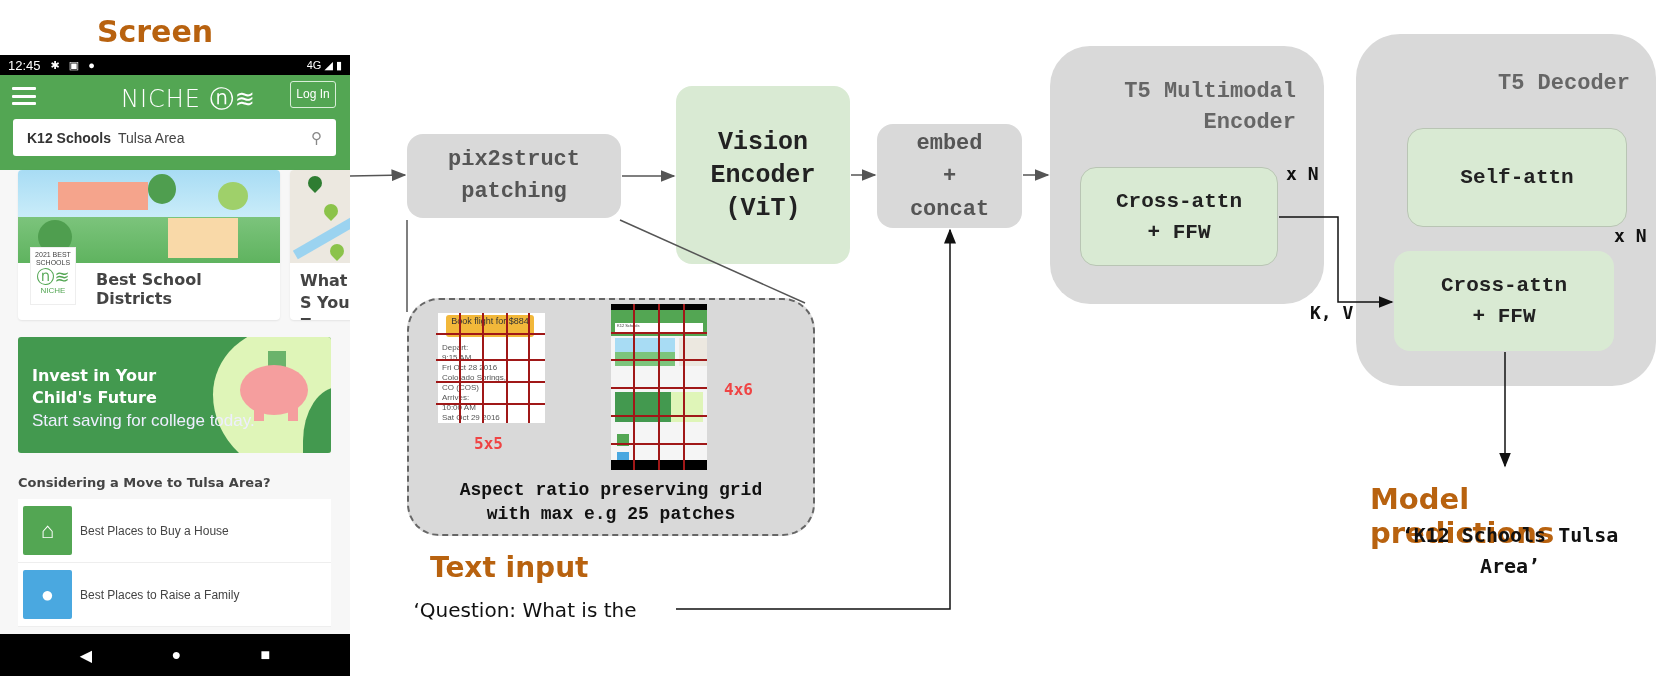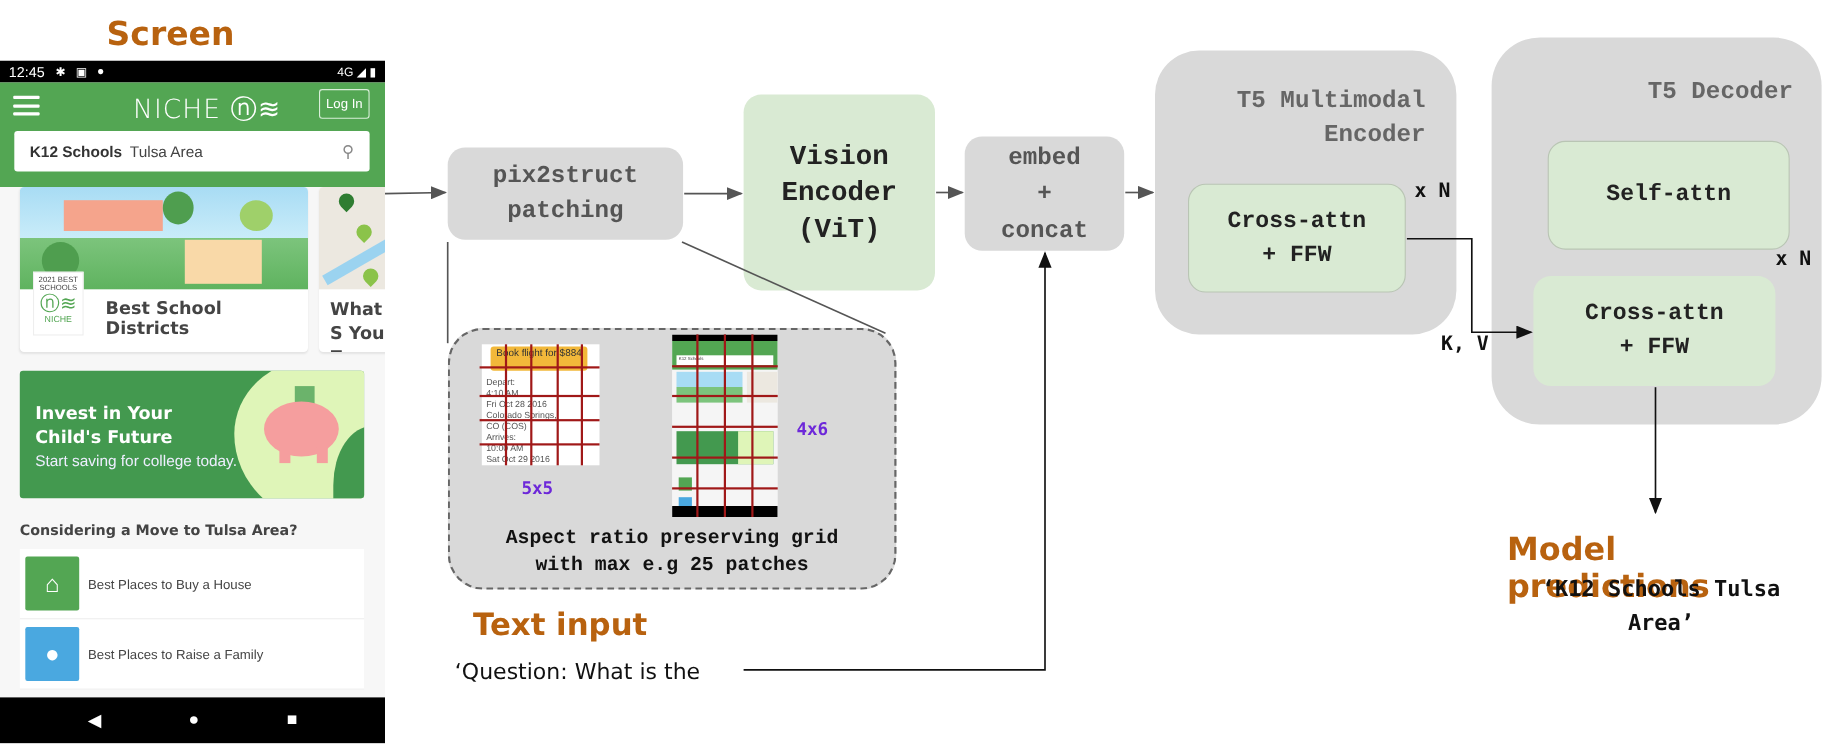"4:10 AM" div { text: 4:10 -> 9:15 }
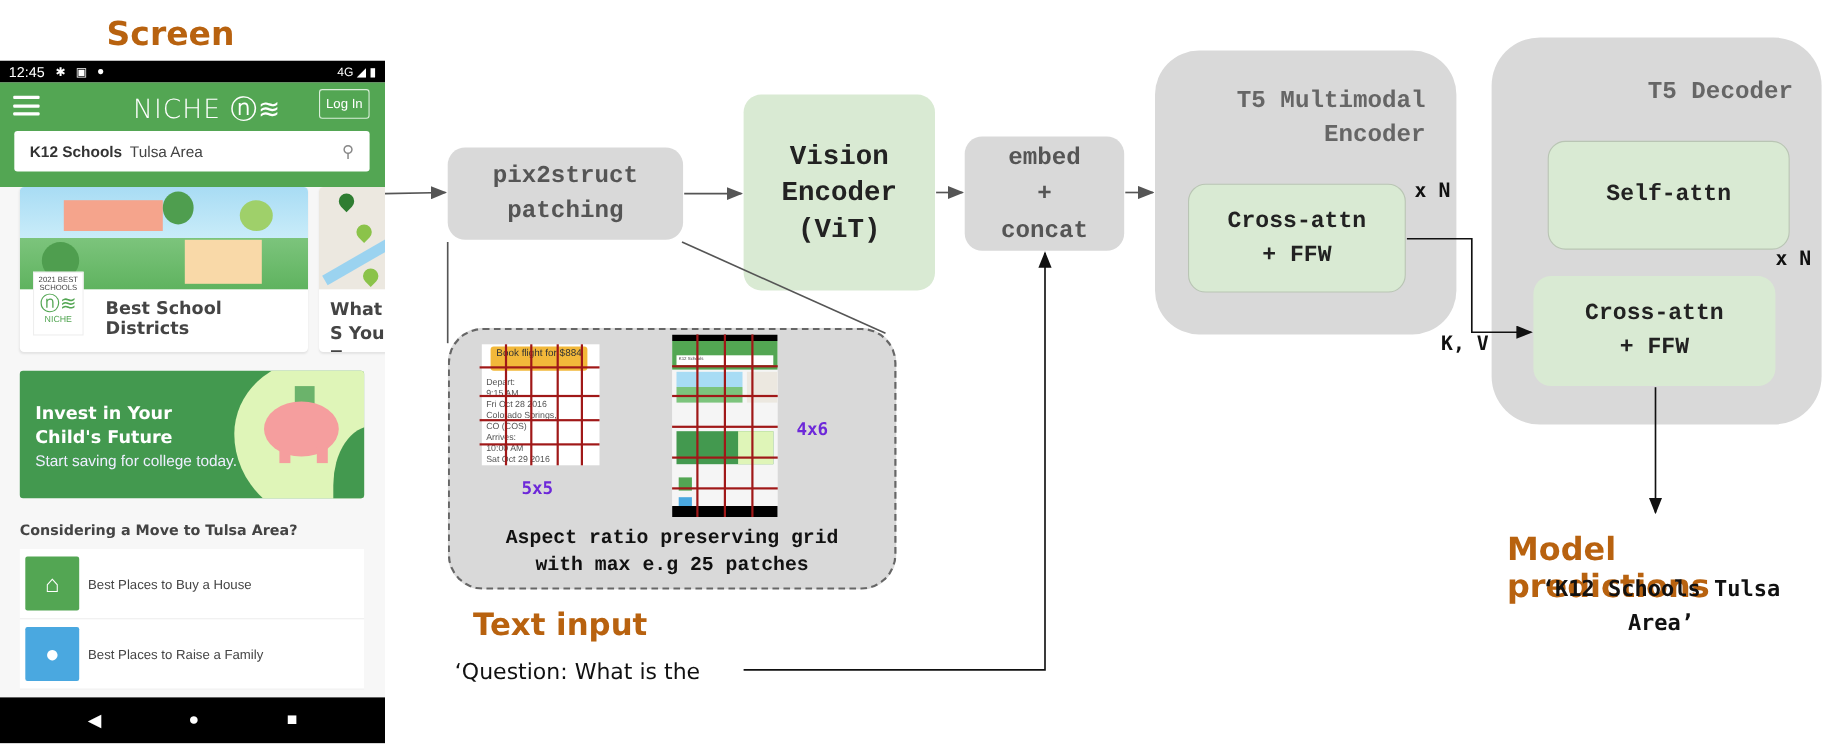"4x6" .plabel { color: #6d28d9 -> #ef4444 }
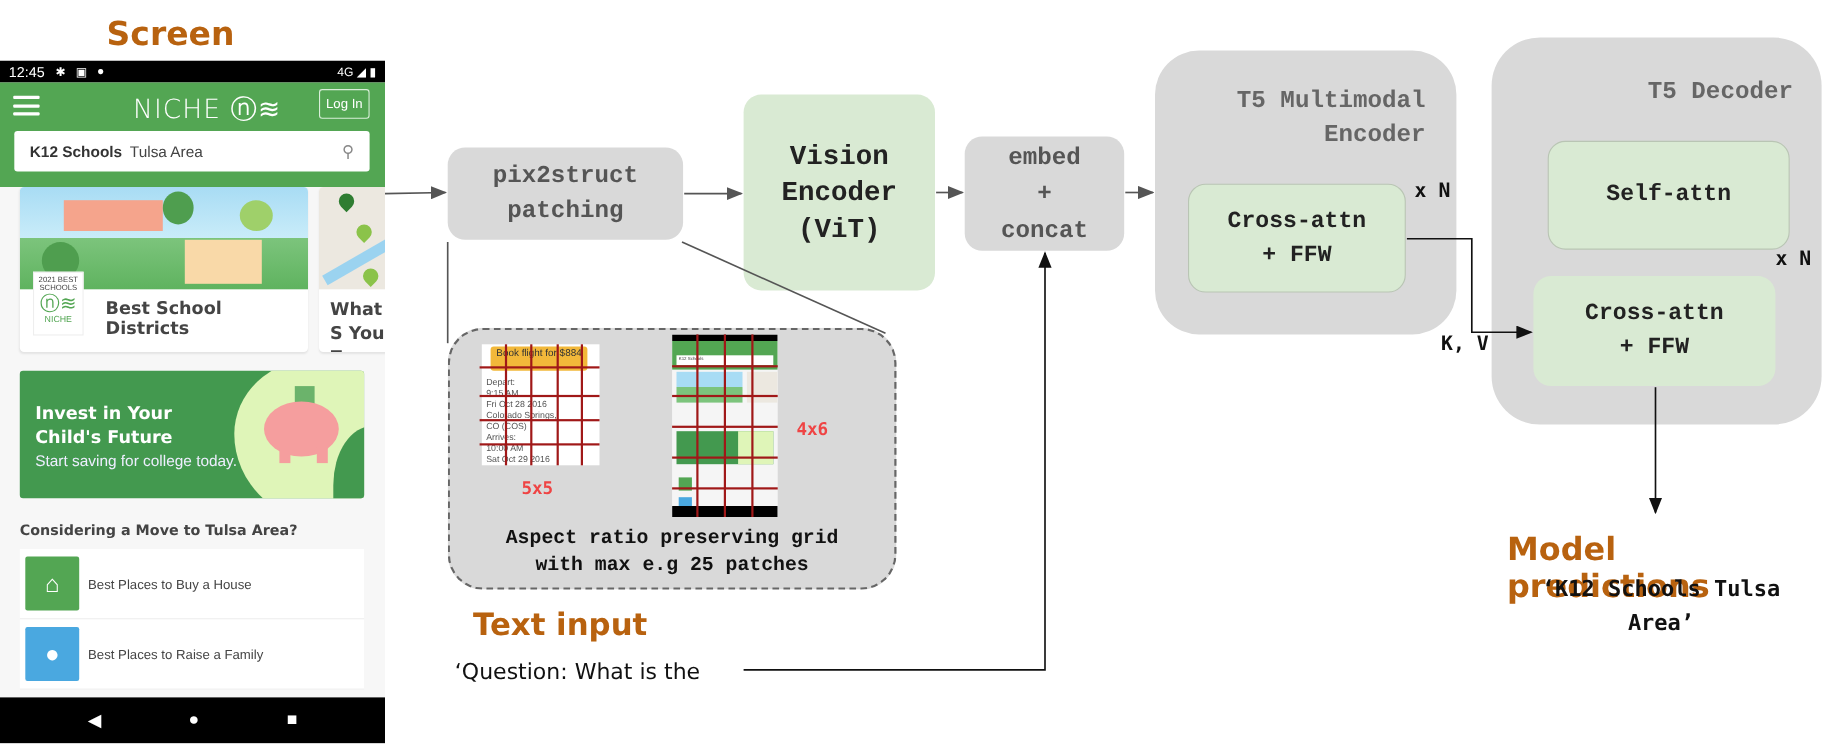"Start saving for college today." .promo .sub { font-size: 14px -> 17px }
